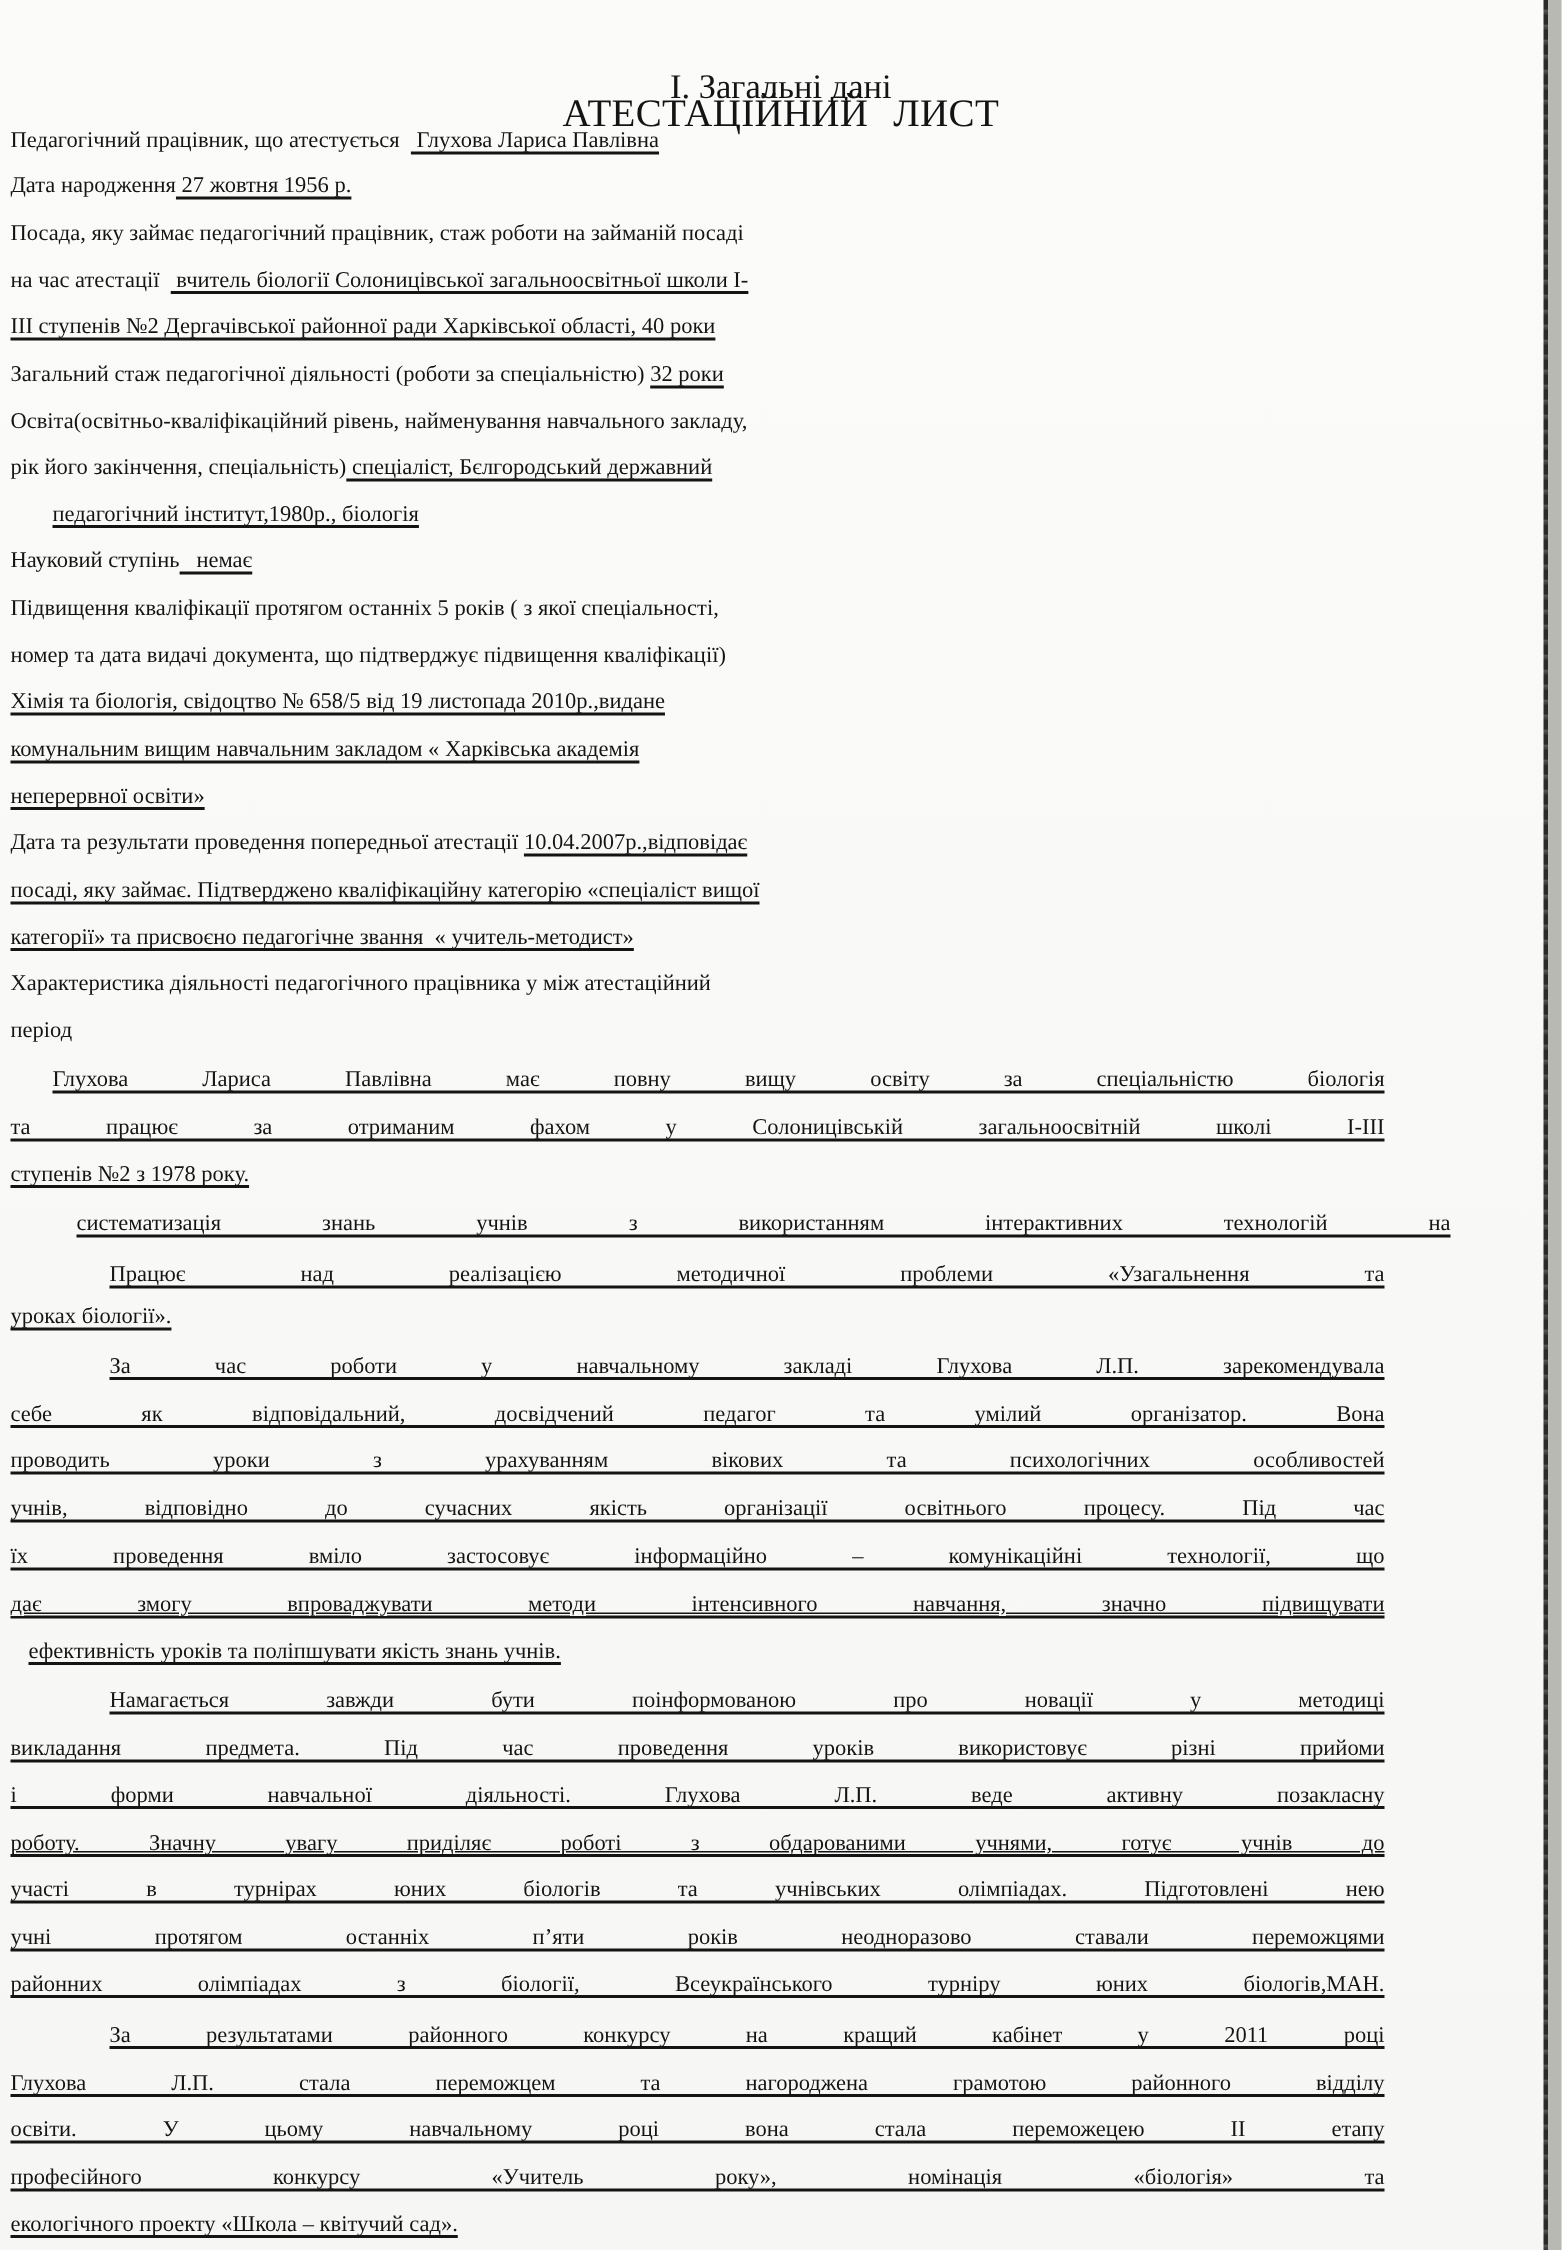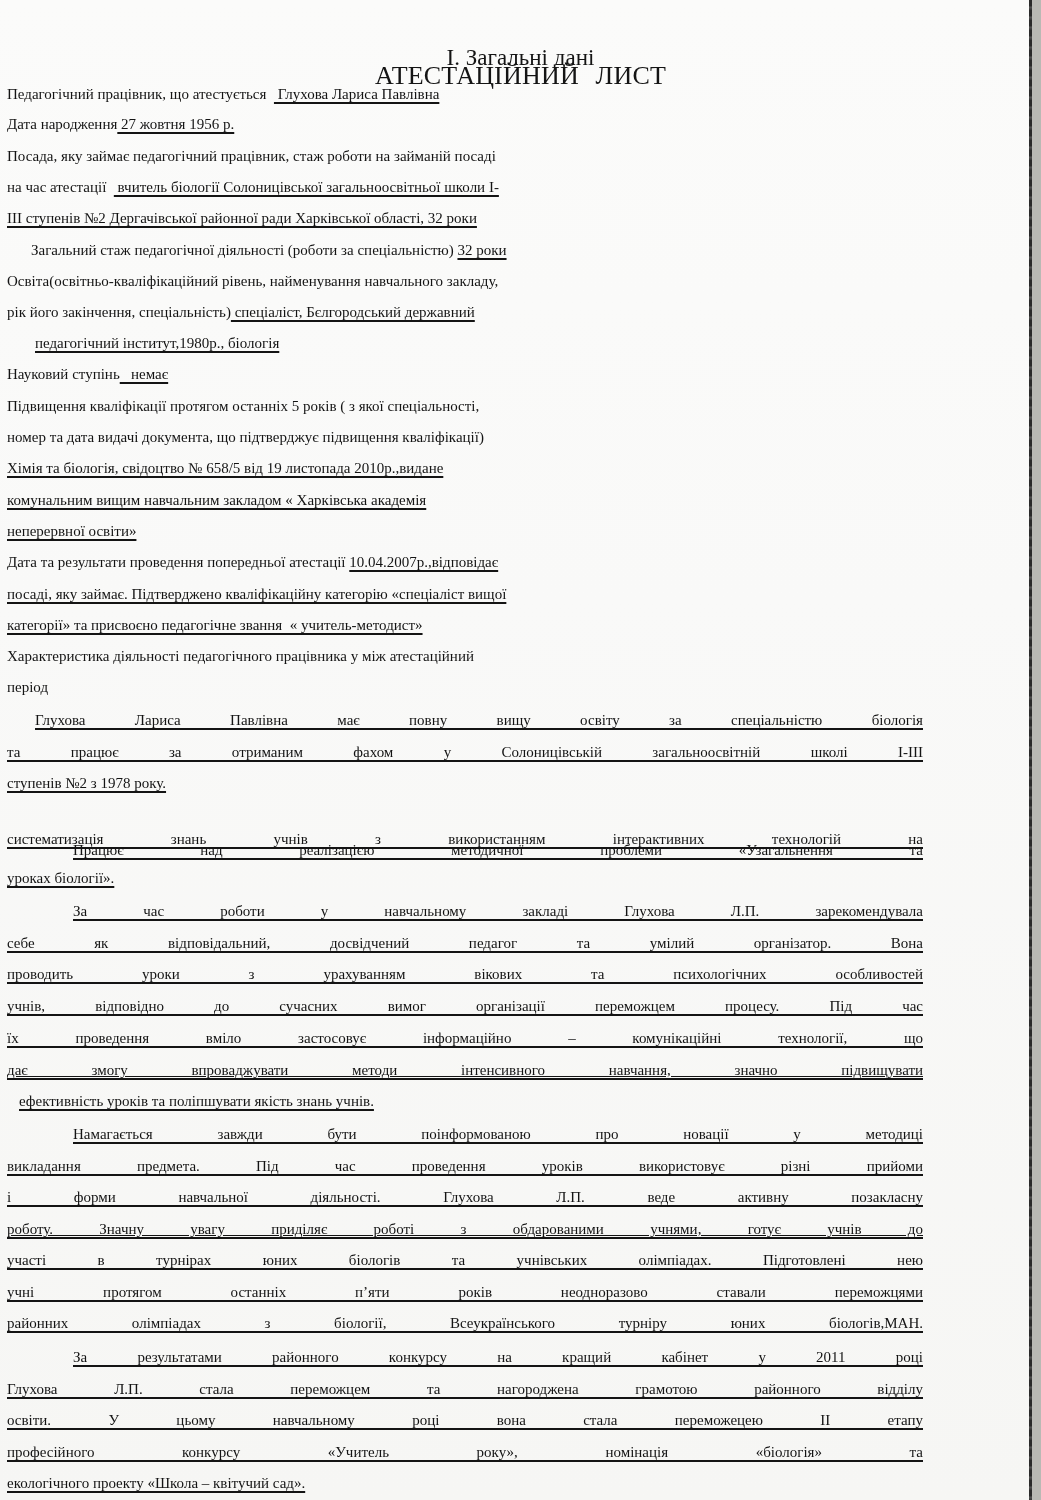"III ступенів №2 Дергачівської районної" span.u { text: 32 -> 40 }
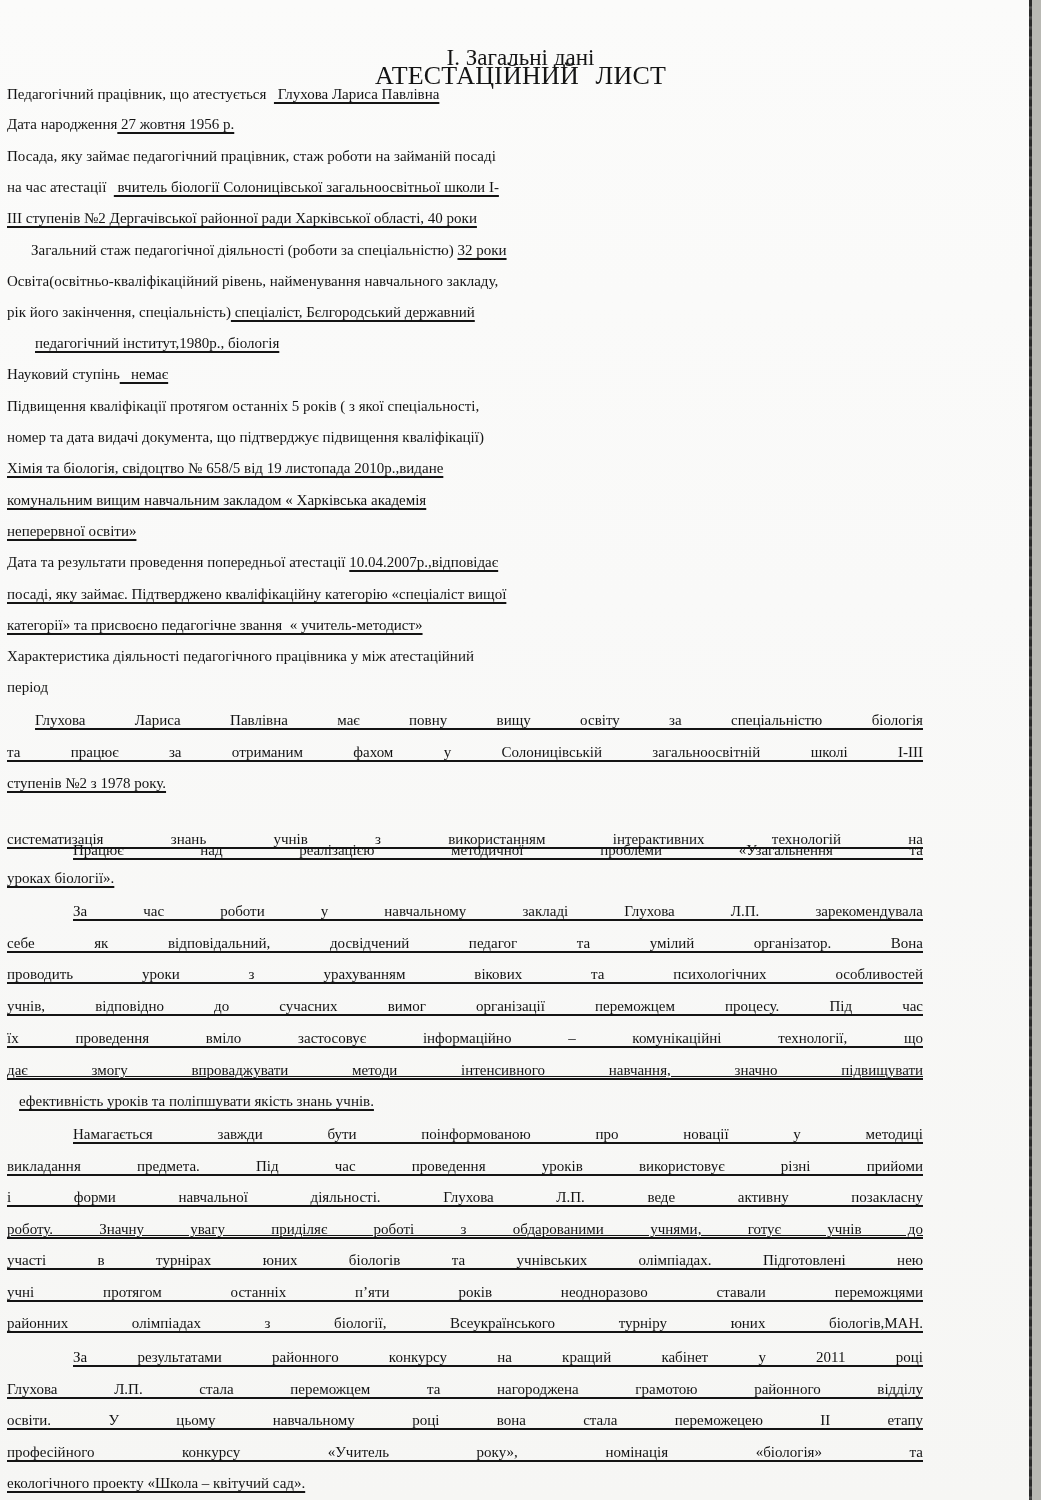"Загальний стаж педагогічної діяльності" div.line { margin-left: 24px -> none }
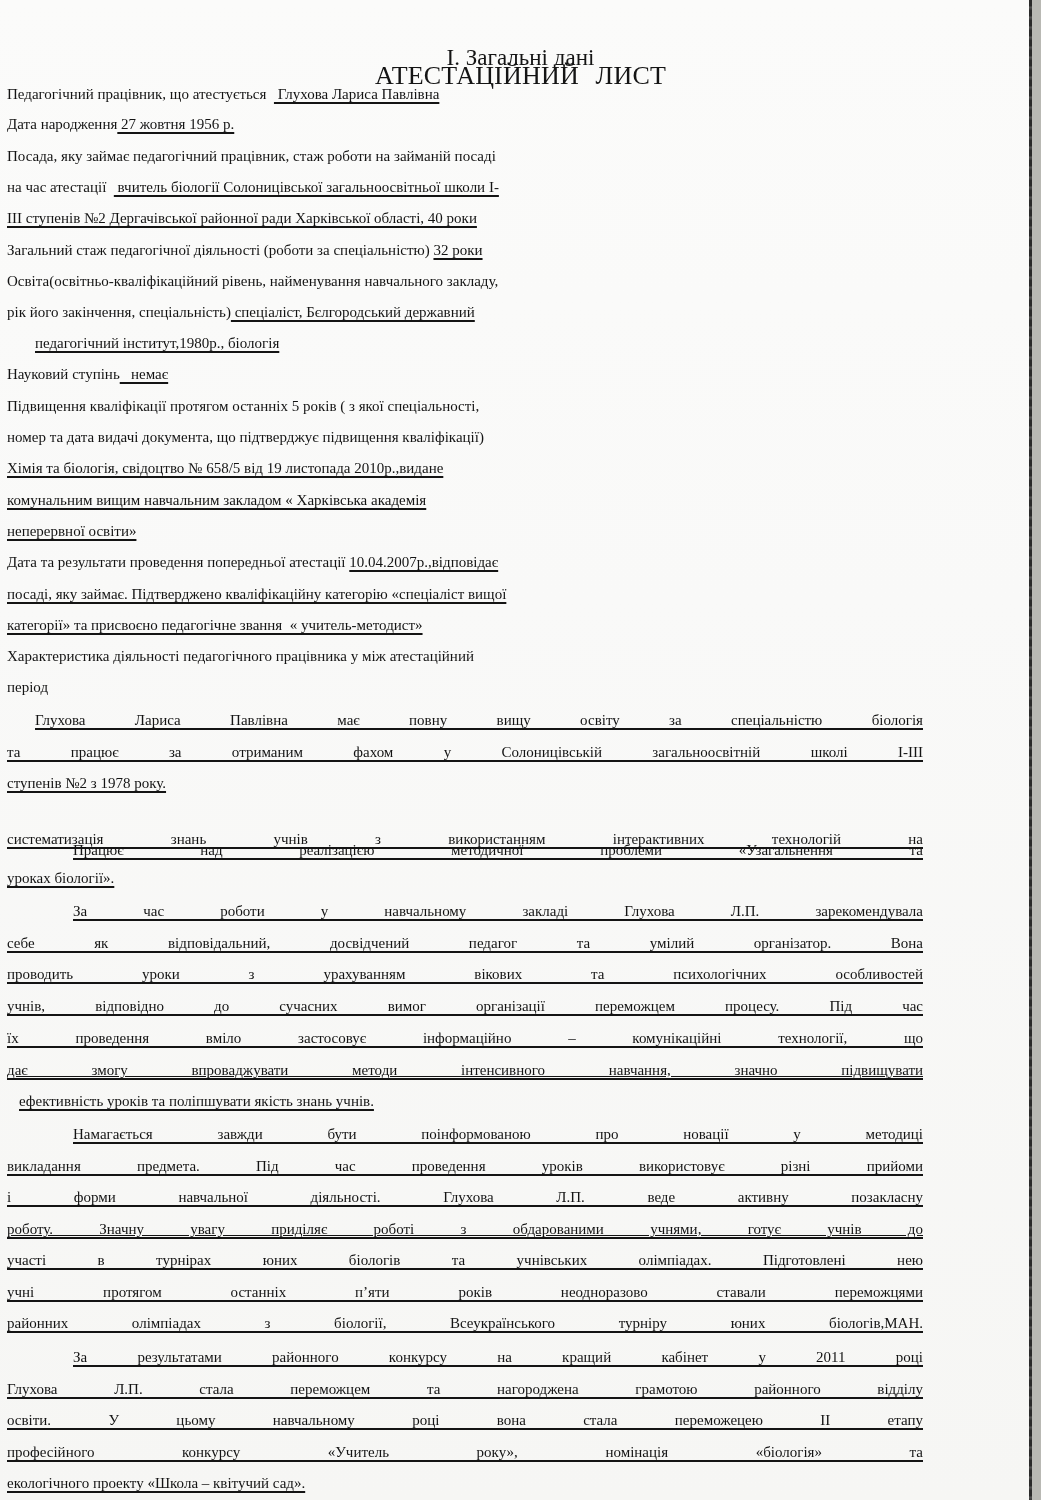"систематизація знань учнів з" div.line { margin-left: none -> 44px; top: 825px -> 802px }
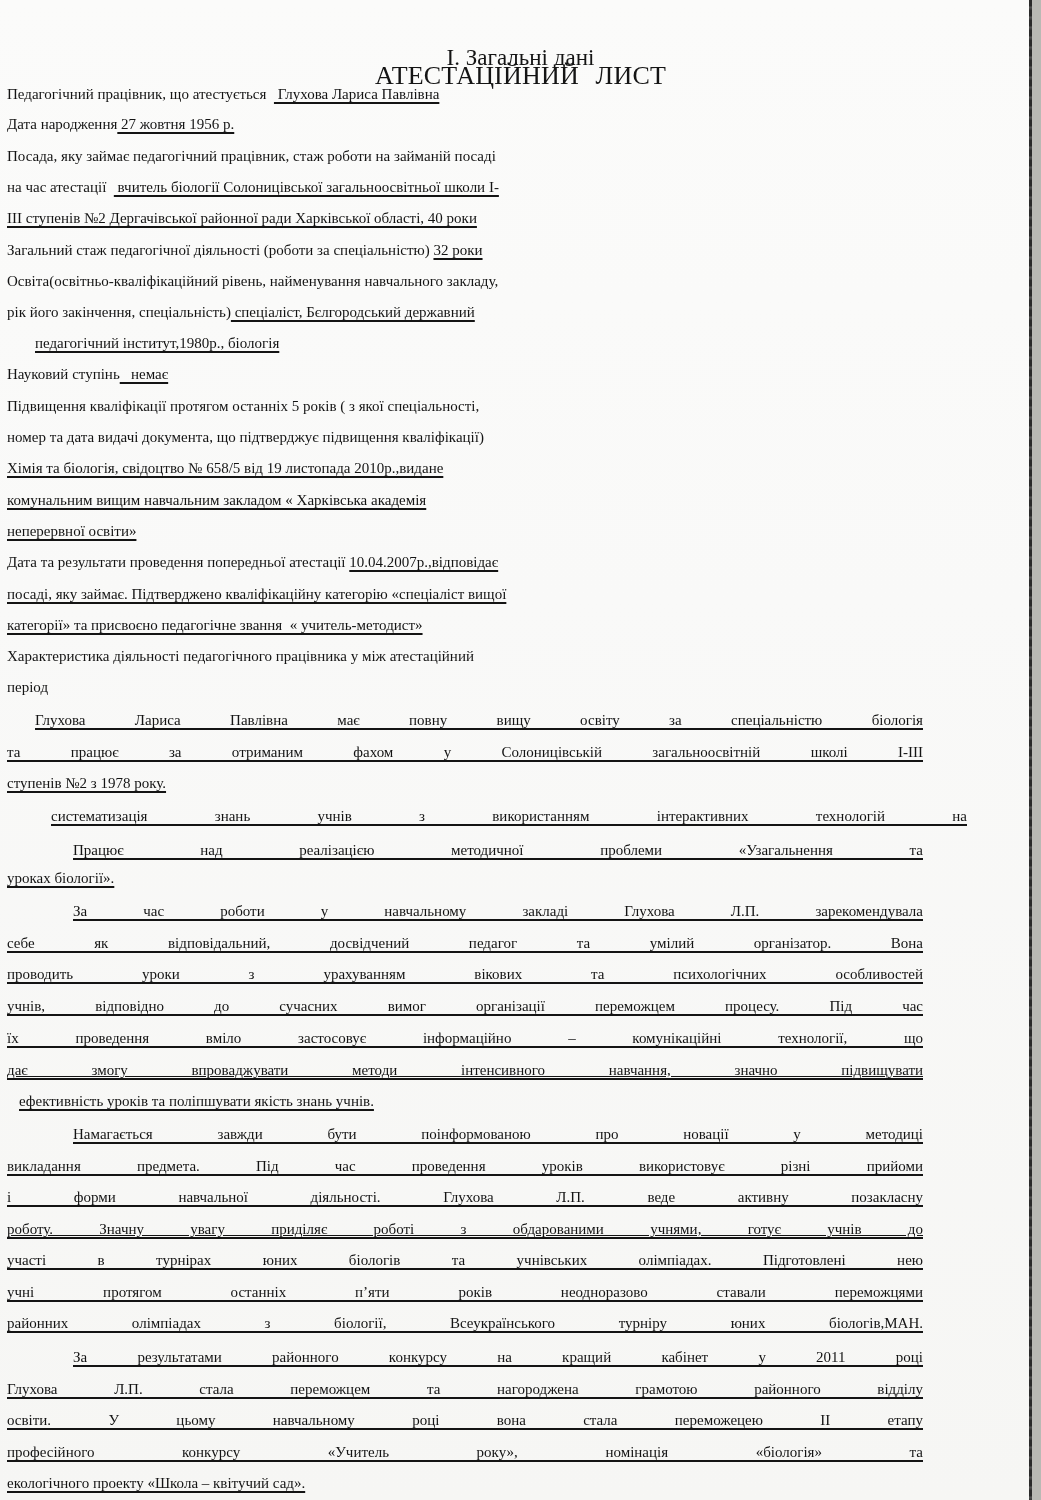"учнів, відповідно до сучасних вимог" span.u { text: вимог організації переможцем -> якість організації освітнього }
